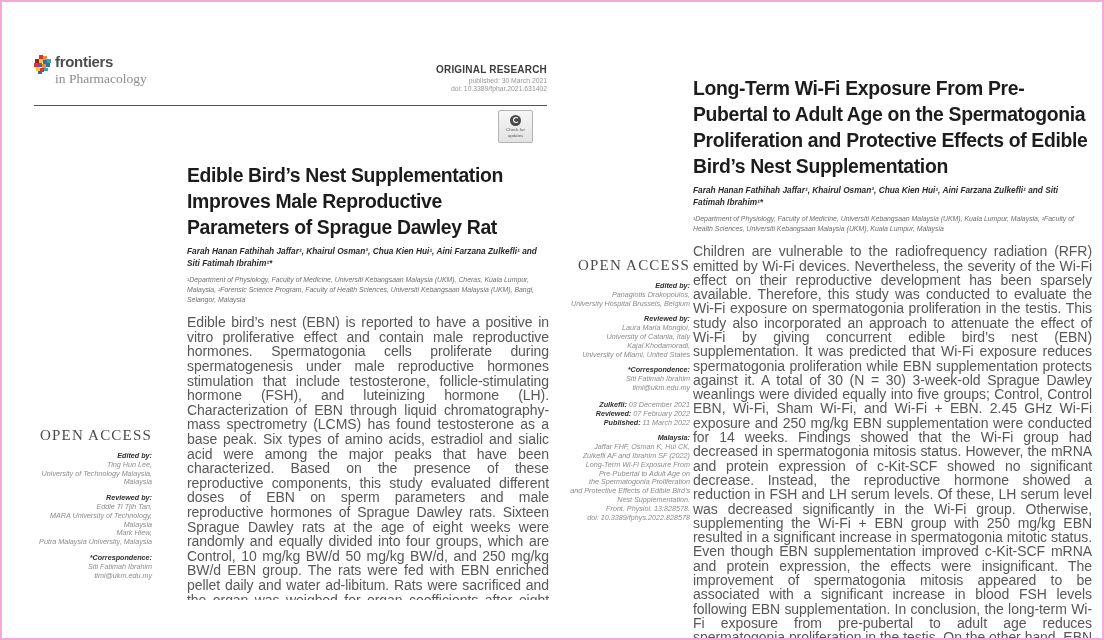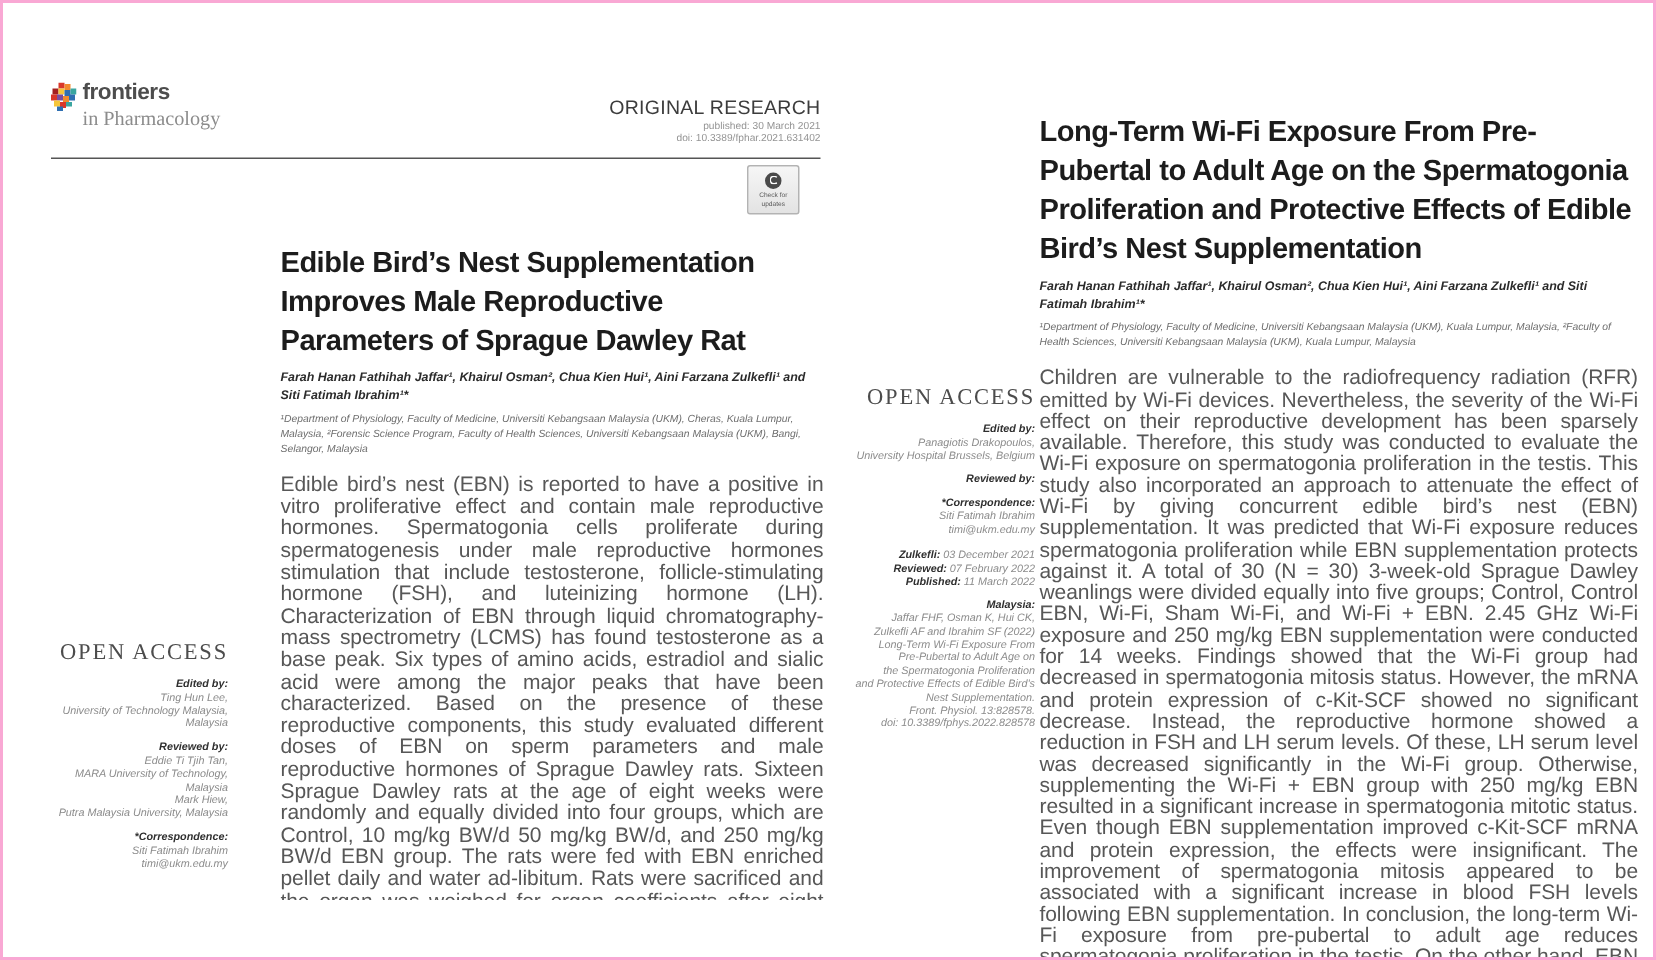"ORIGINAL RESEARCH" .pub-cat { font-size: 13px -> 10px; font-weight: normal -> bold }
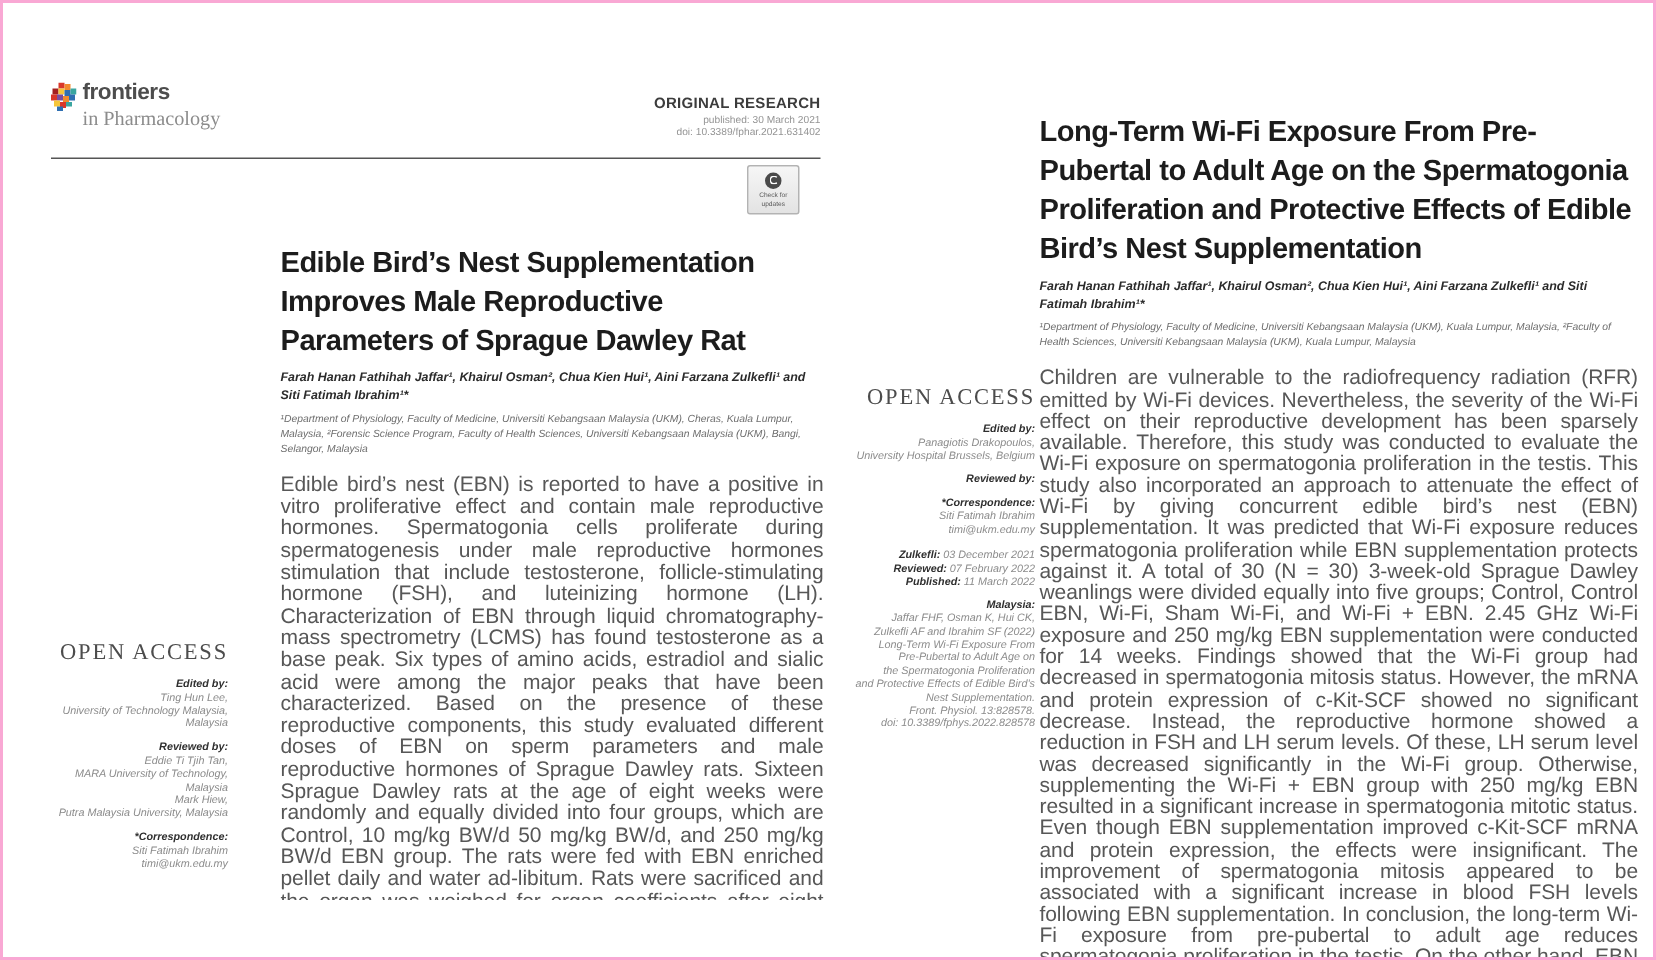"Laura Maria Mongioì," div.sb-value { html: none -> <div>Laura Maria Mongioì, University of Catania, Italy Kajal Khodamoradi, University of Miami, United States</div> }
